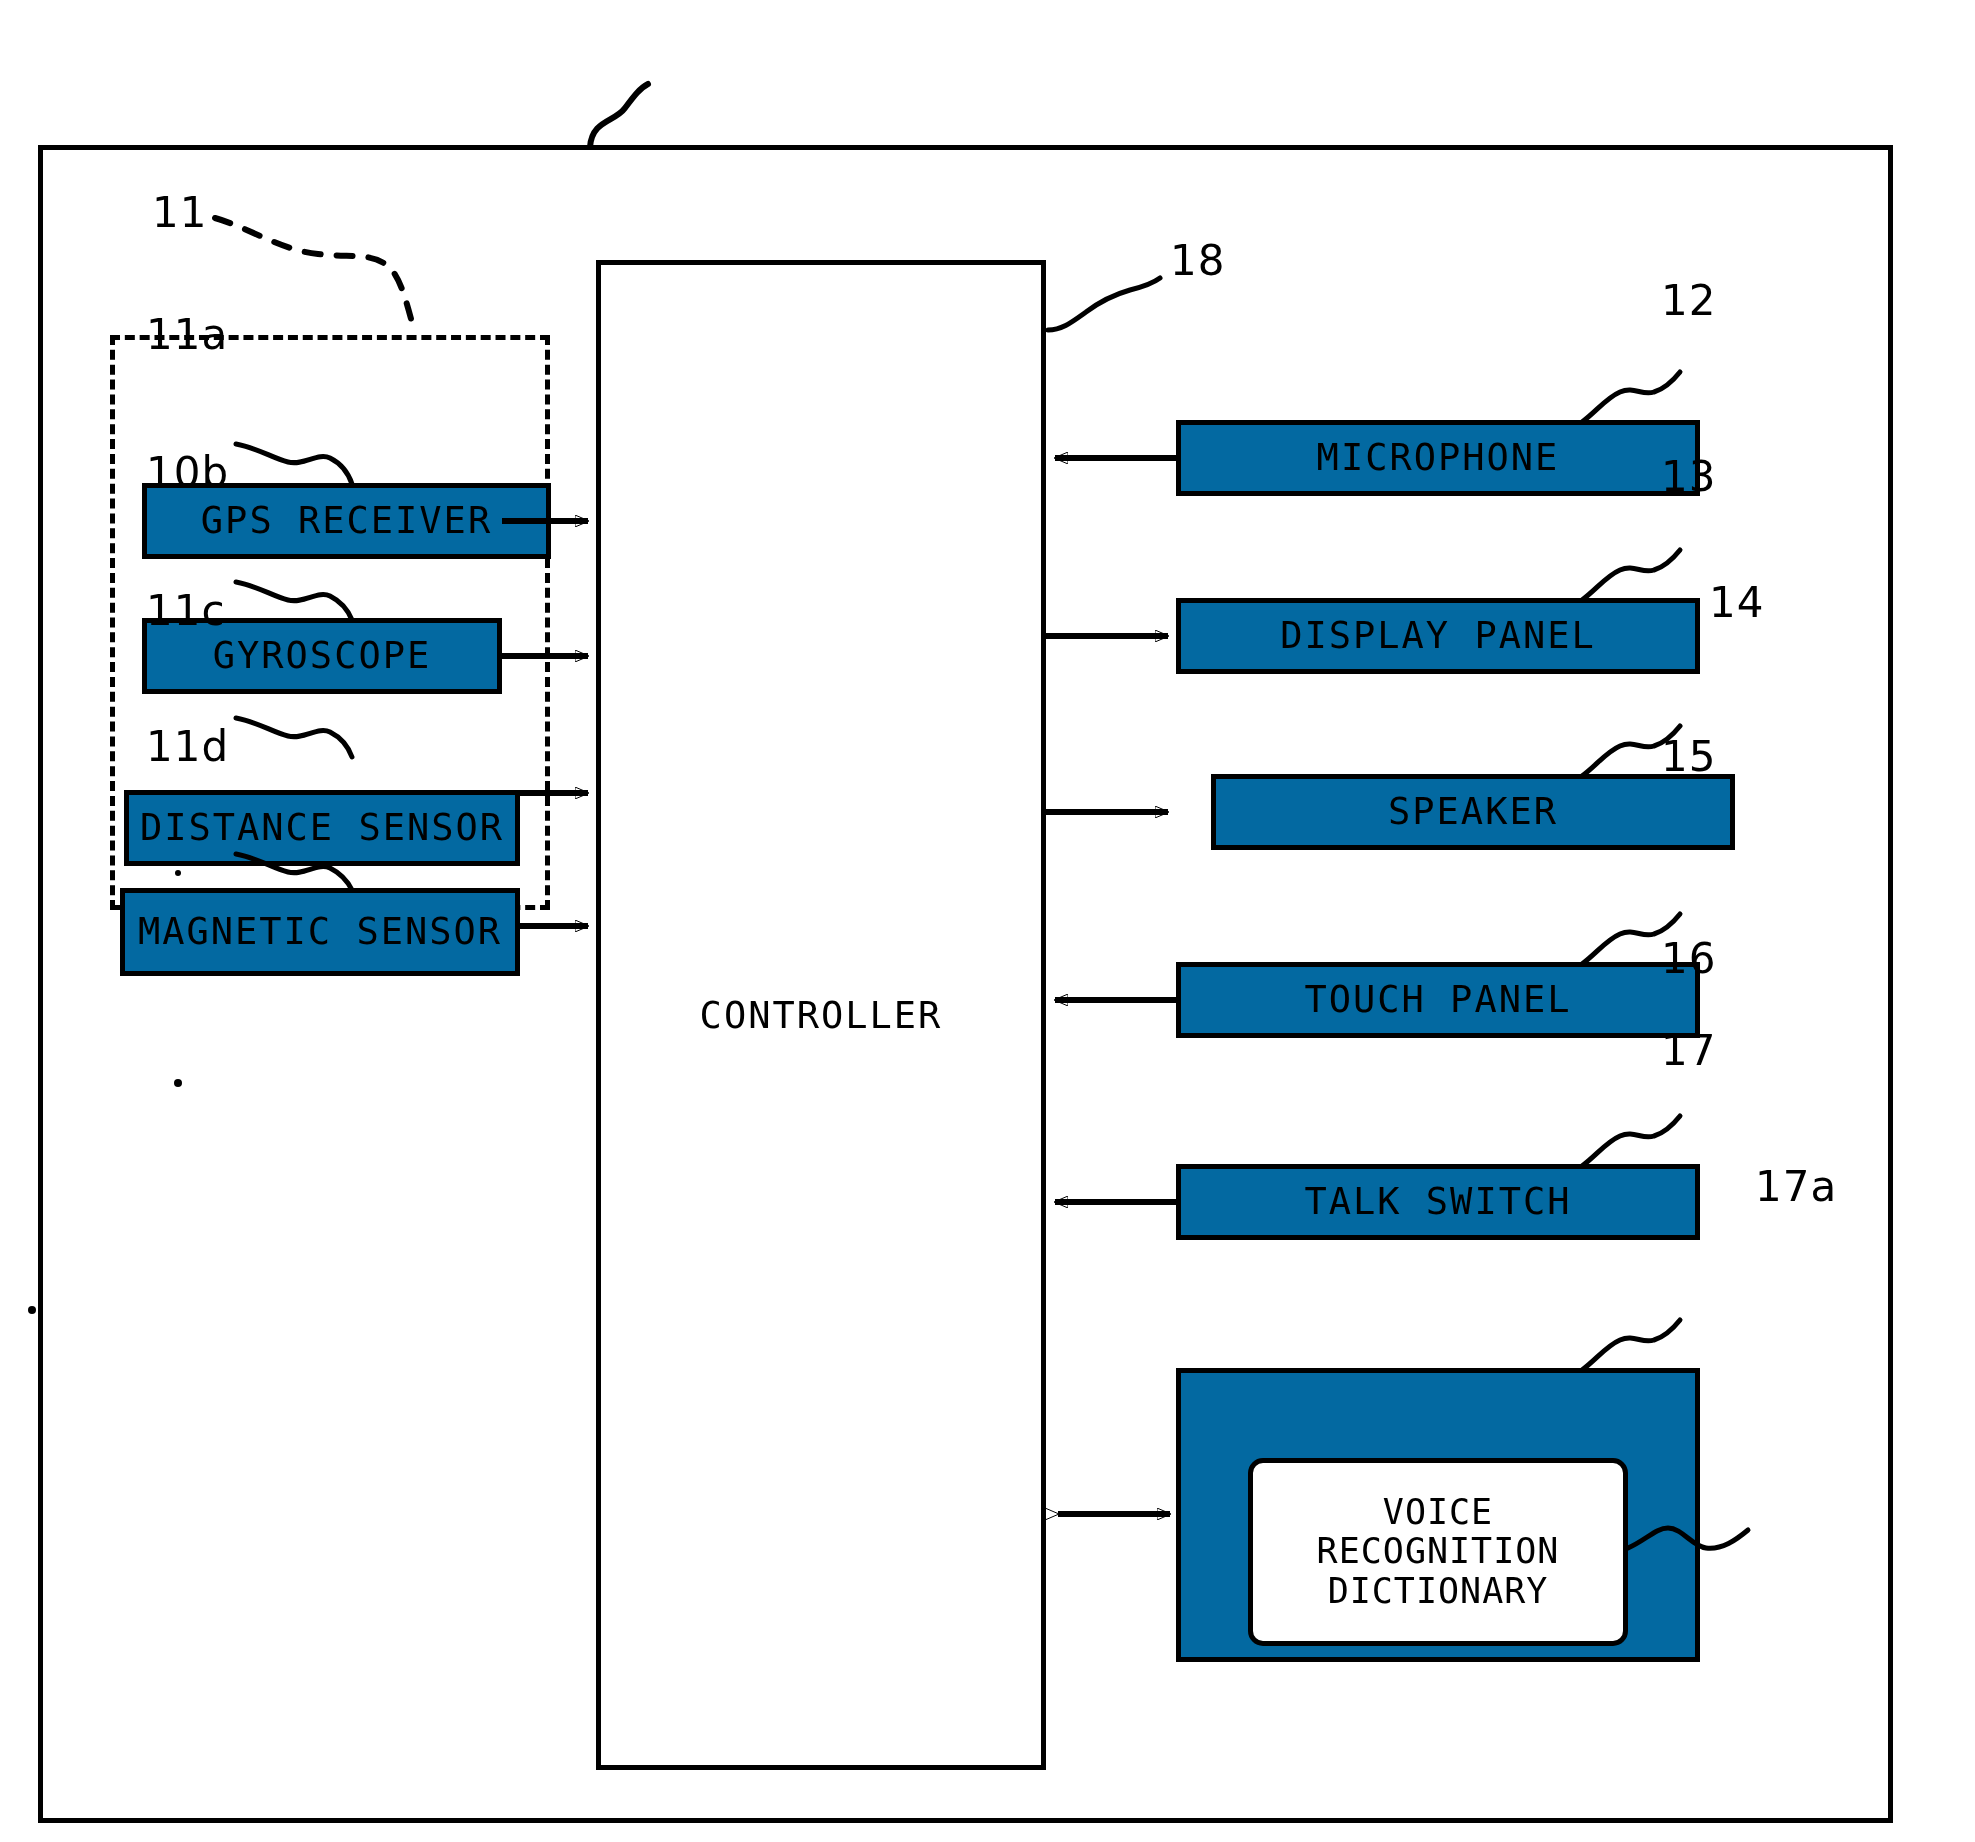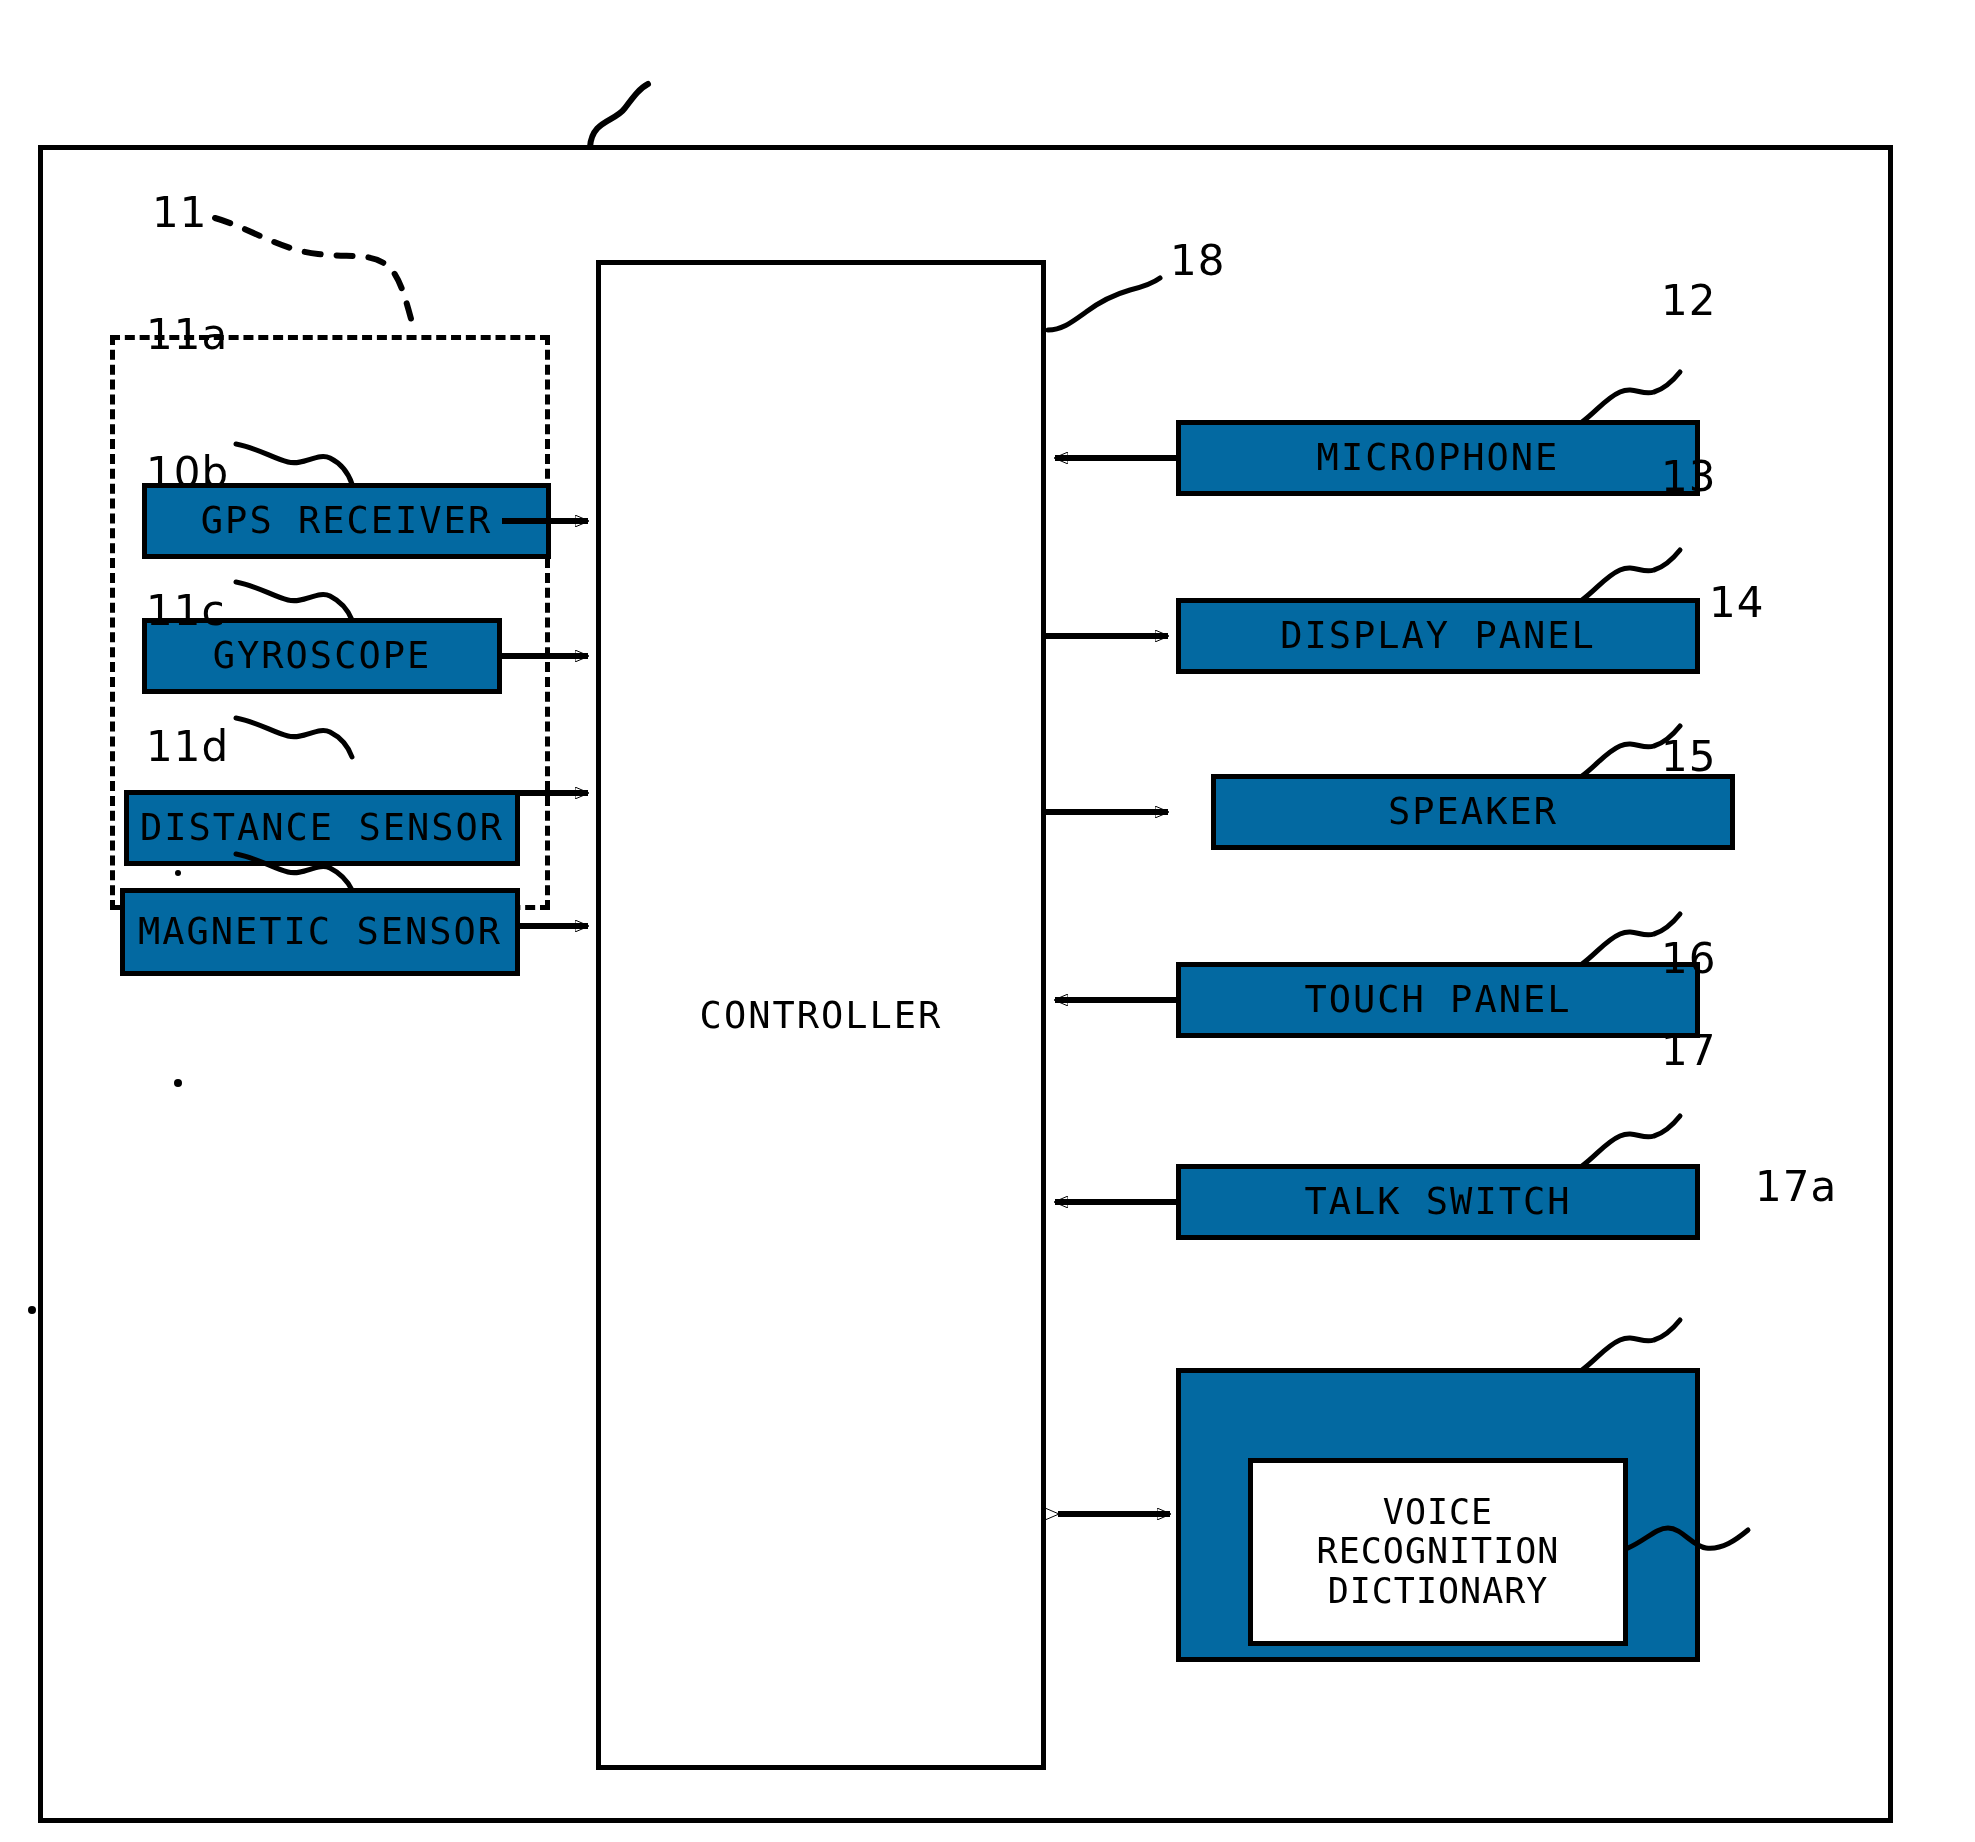"VOICE" div.nested-block { border-radius: none -> 15px }
